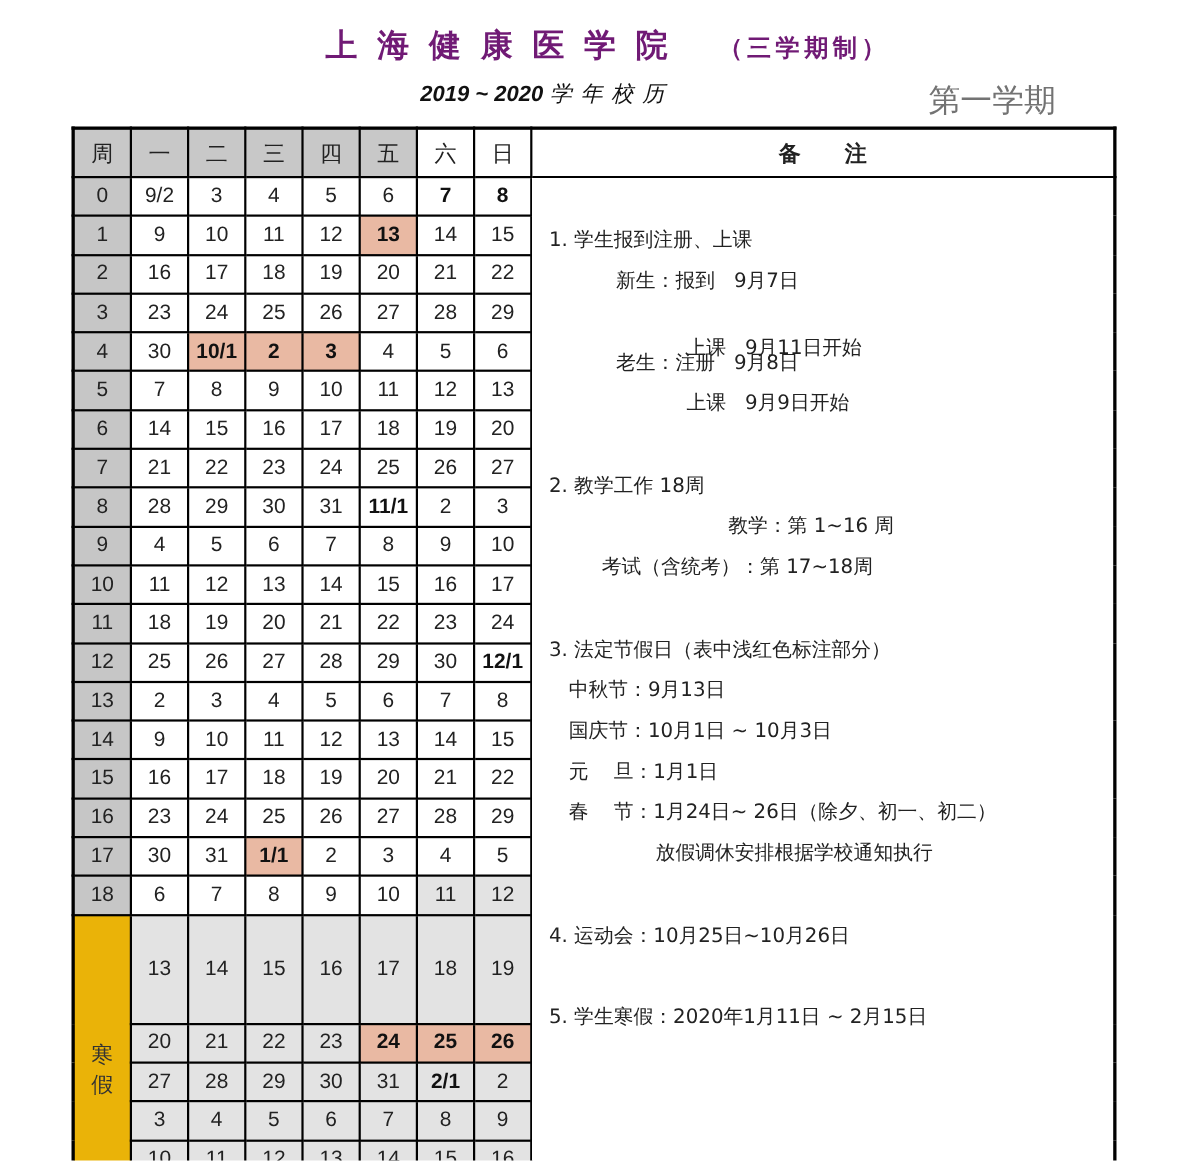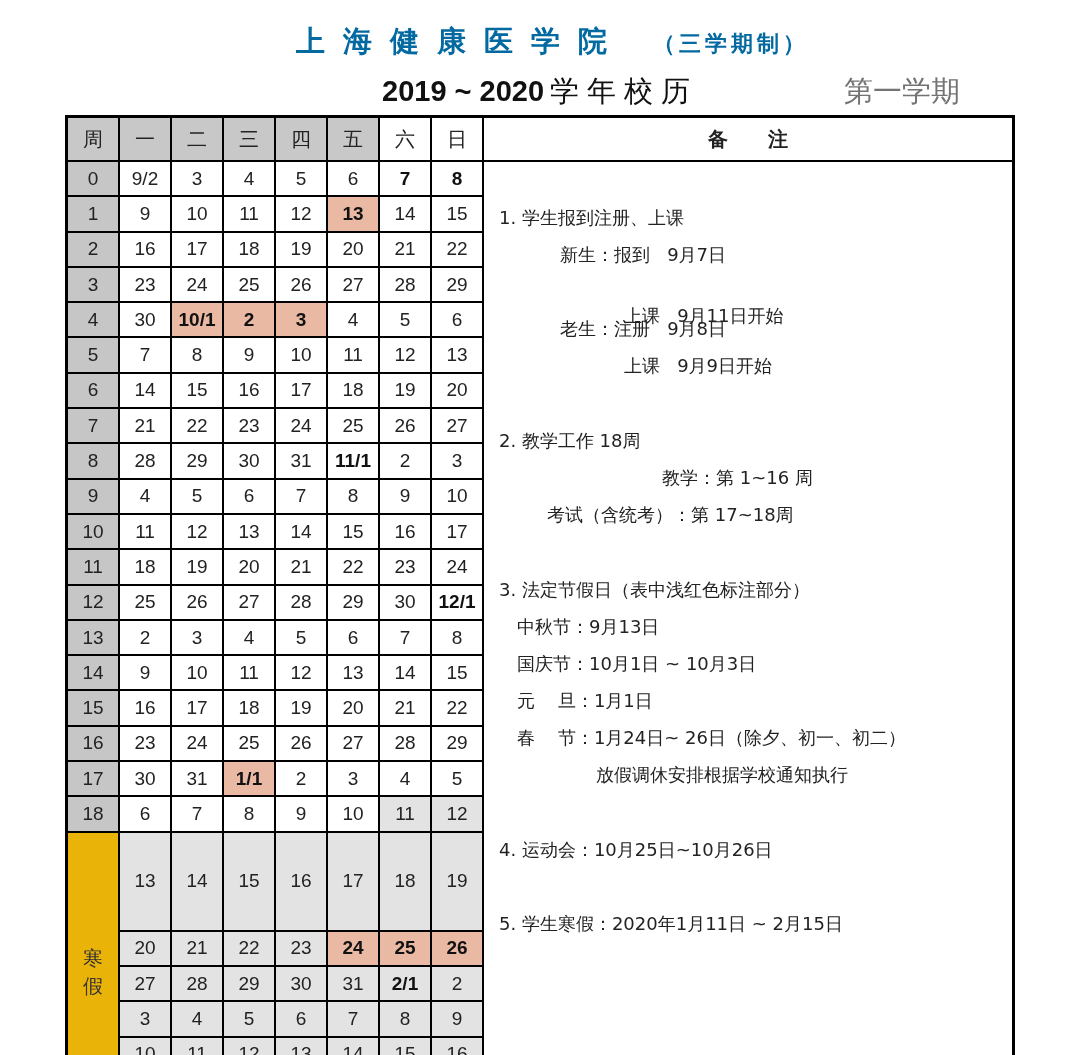"上海健康医学院 （三学期制）" .title1 { color: #0369a1 -> #701a75 }
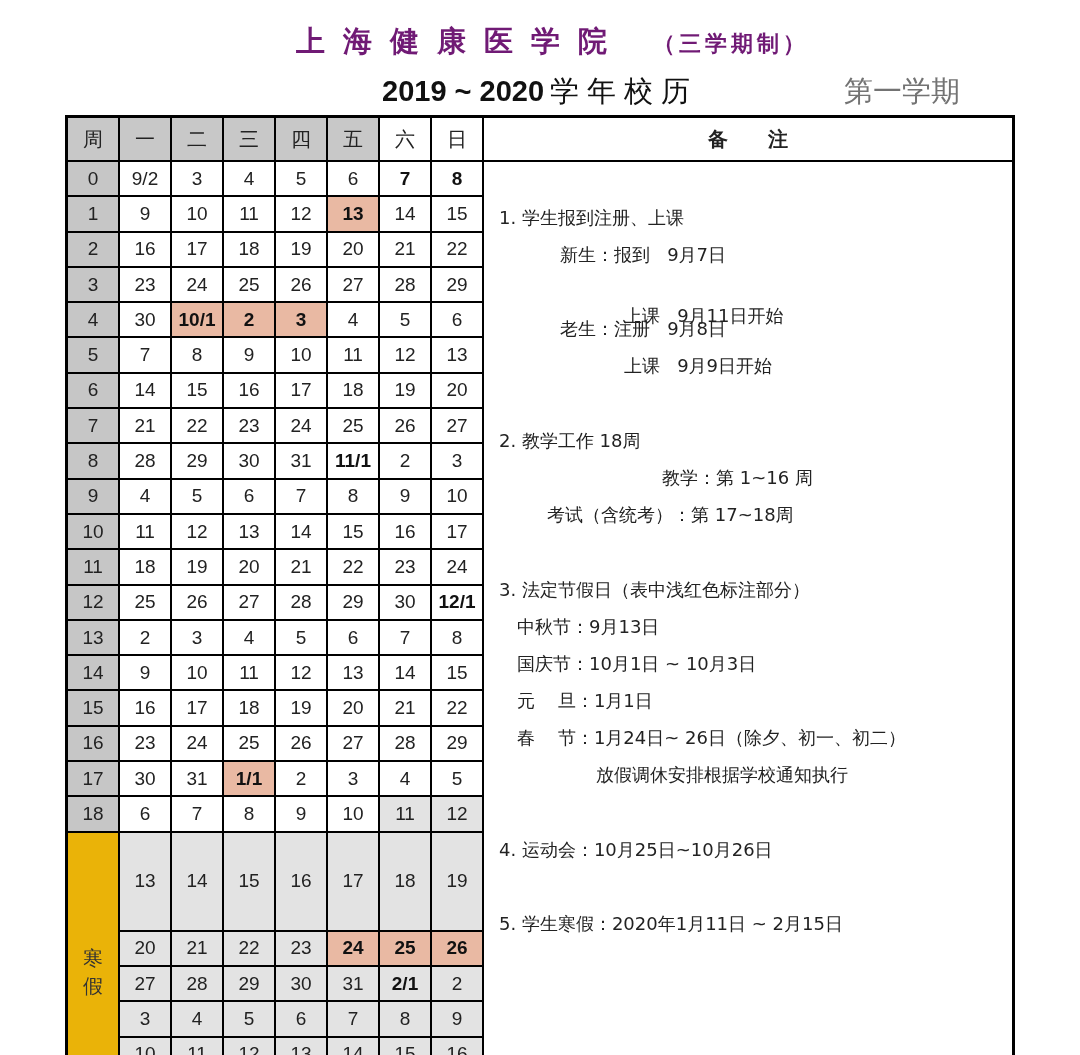"2019 ~ 2020 学年校历" .title2 { font-size: 29px -> 20px; font-style: none -> italic }
